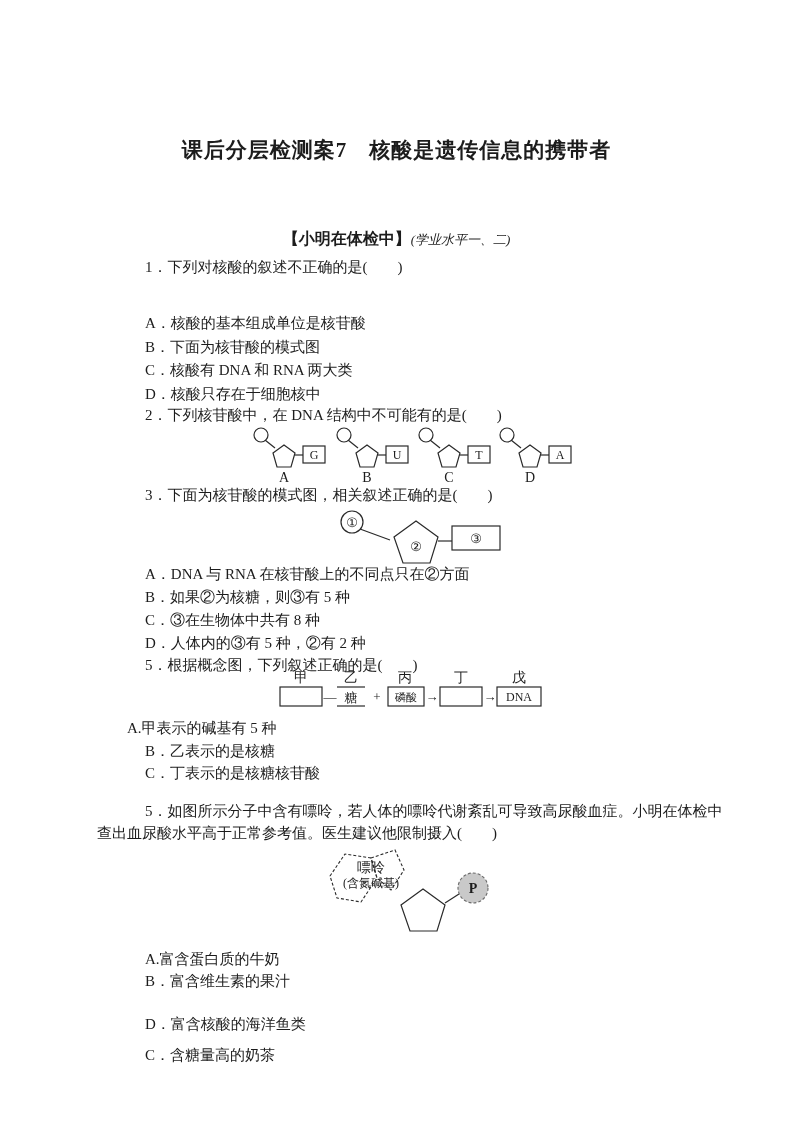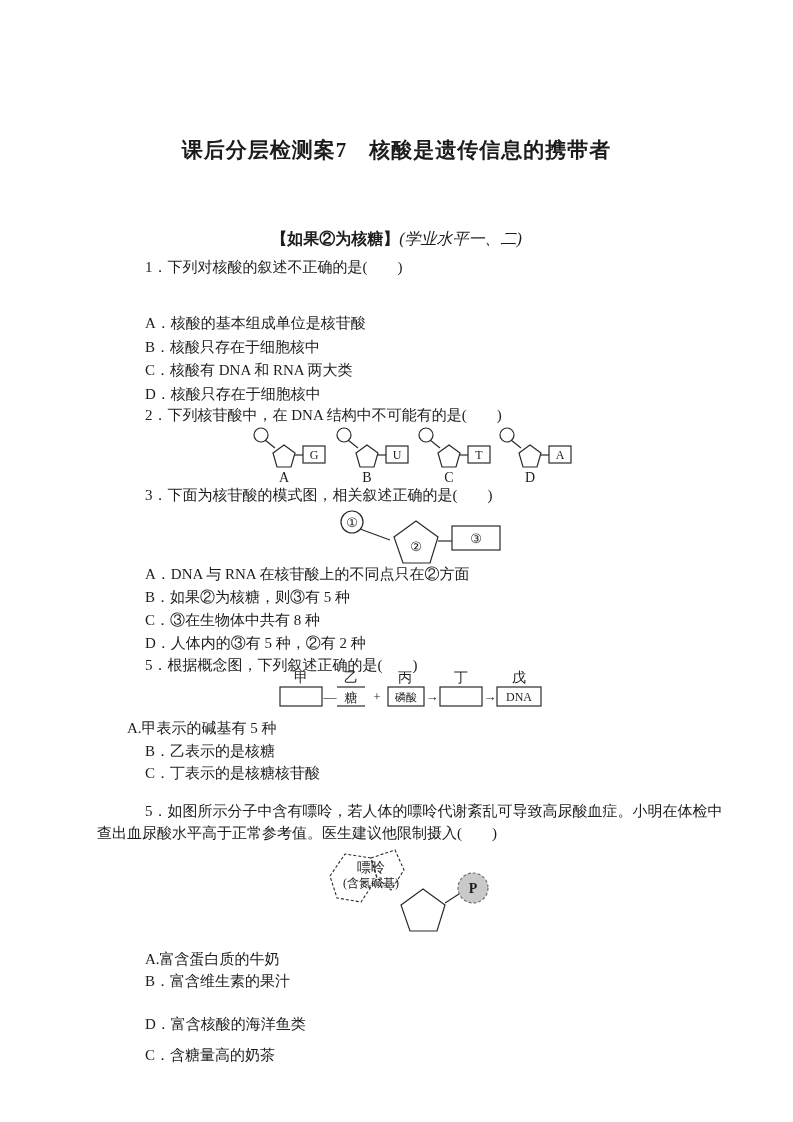"【如果②为核糖】" span.badge { text: 如果②为核糖 -> 小明在体检中 }
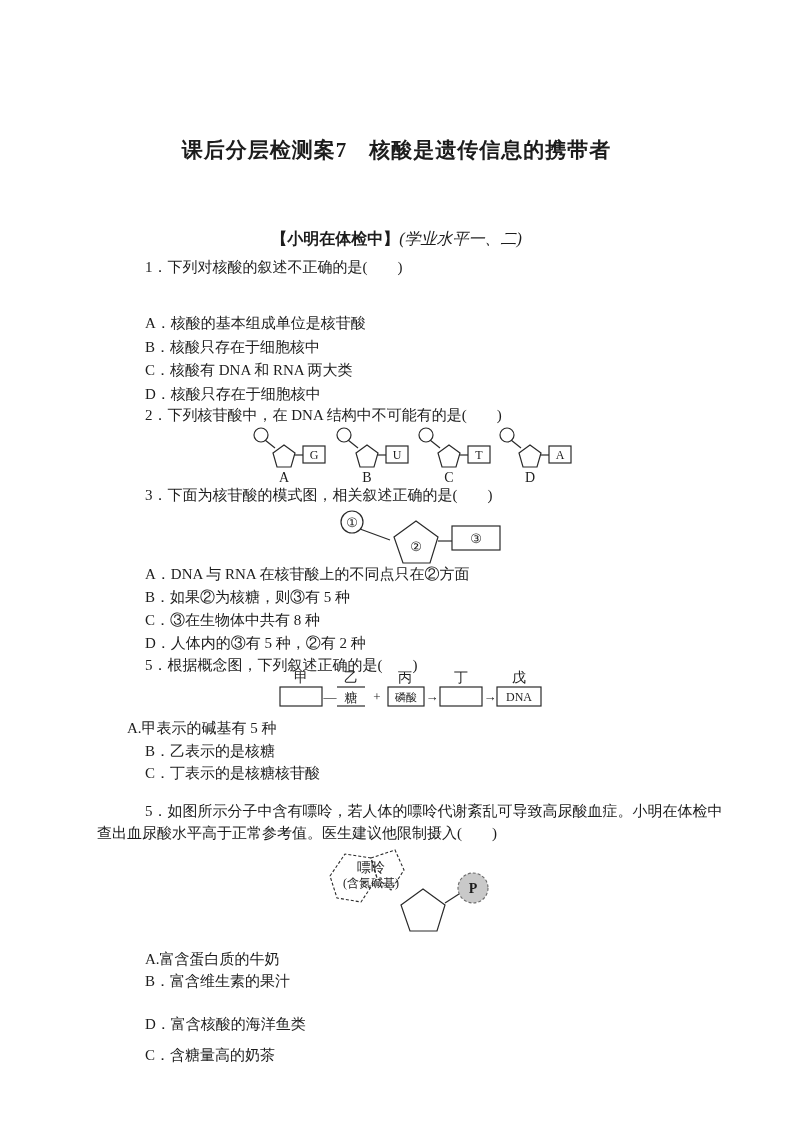"(学业水平一、二)" .section-header .note { font-size: 16px -> 13px }
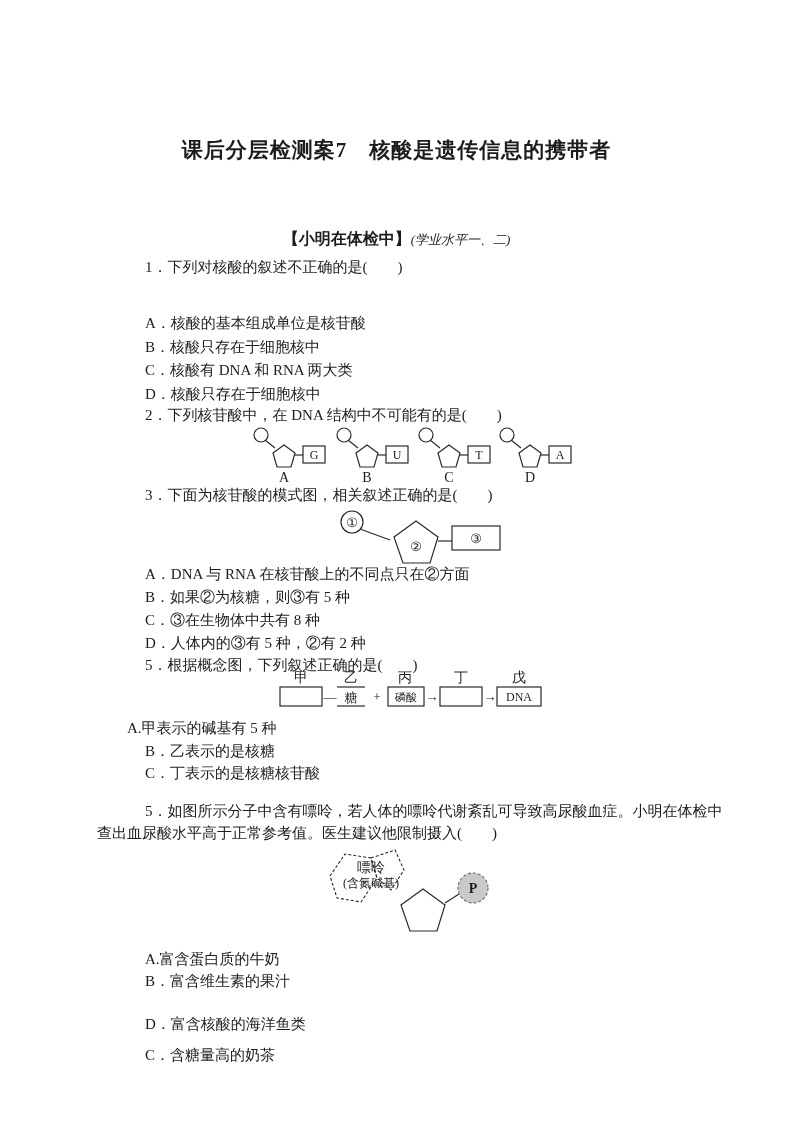"B．核酸只存在于细胞核中" div.line { text: 核酸只存在于细胞核中 -> 下面为核苷酸的模式图 }
